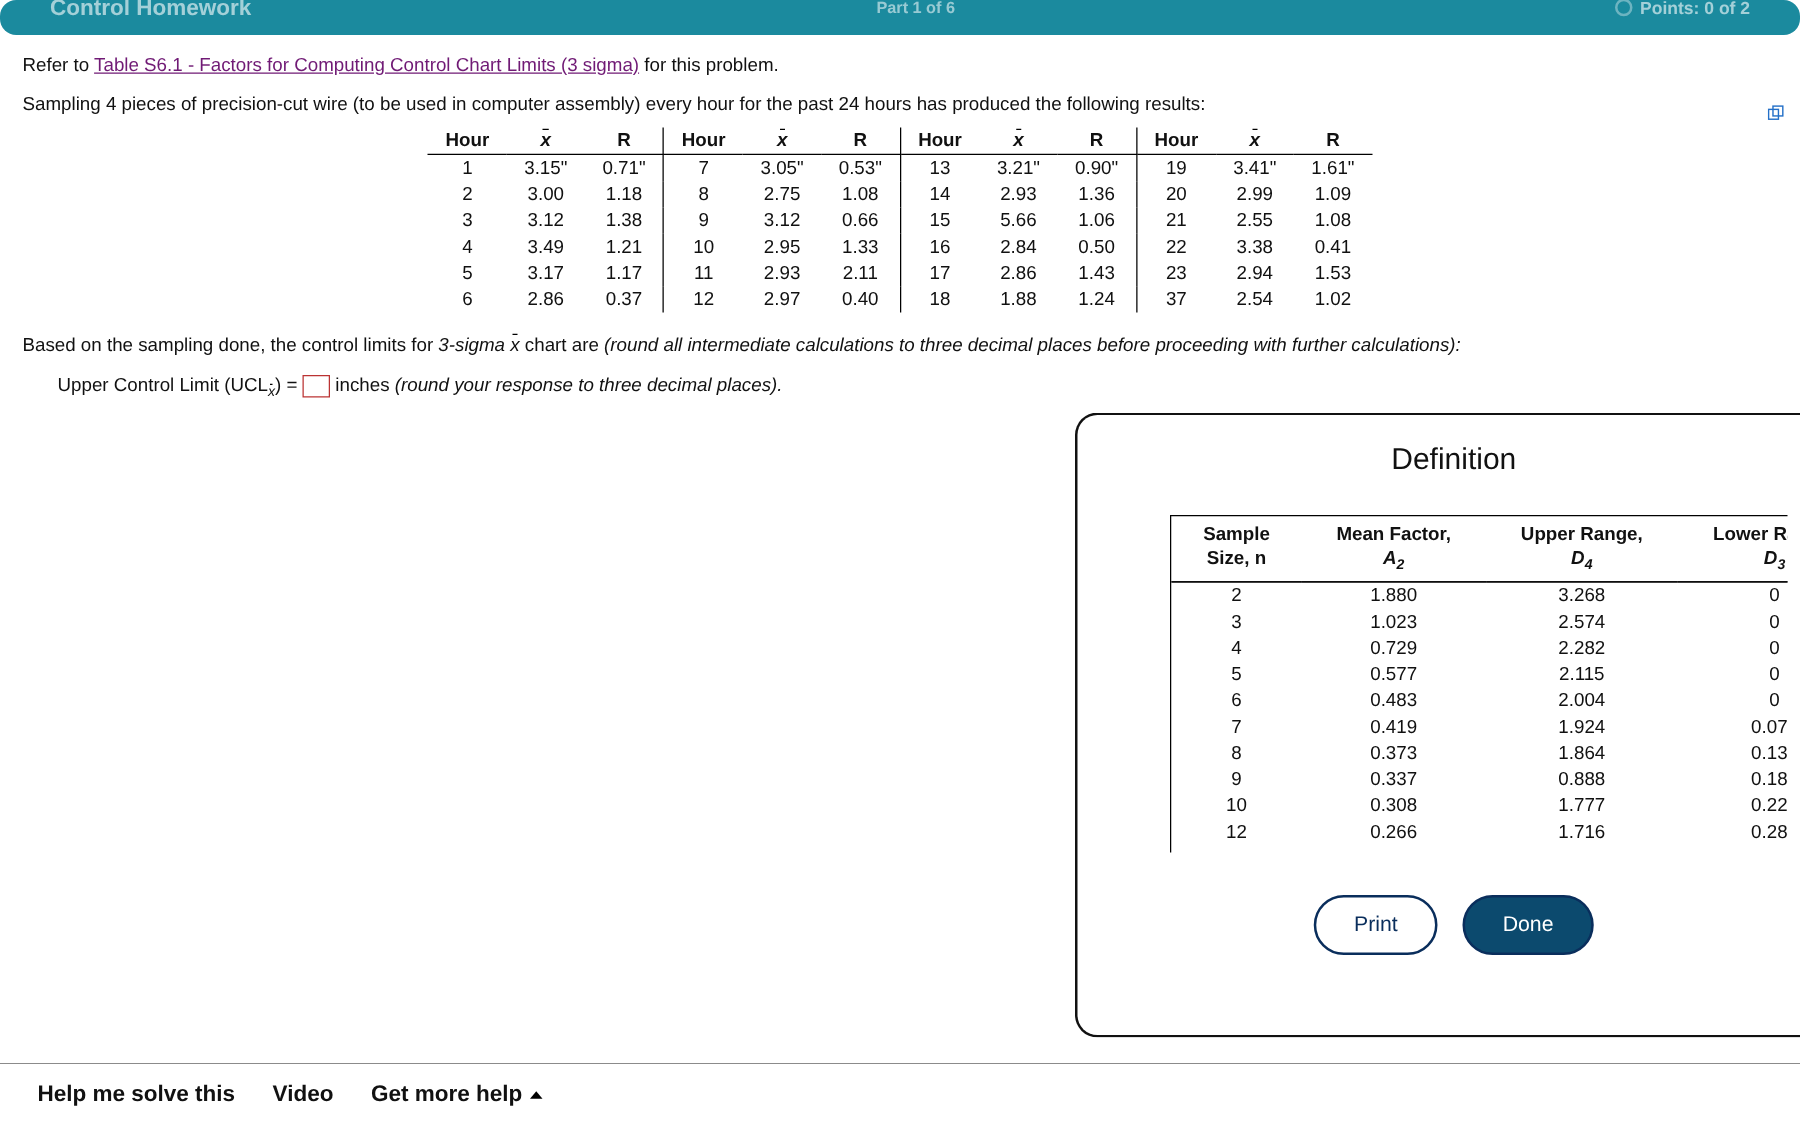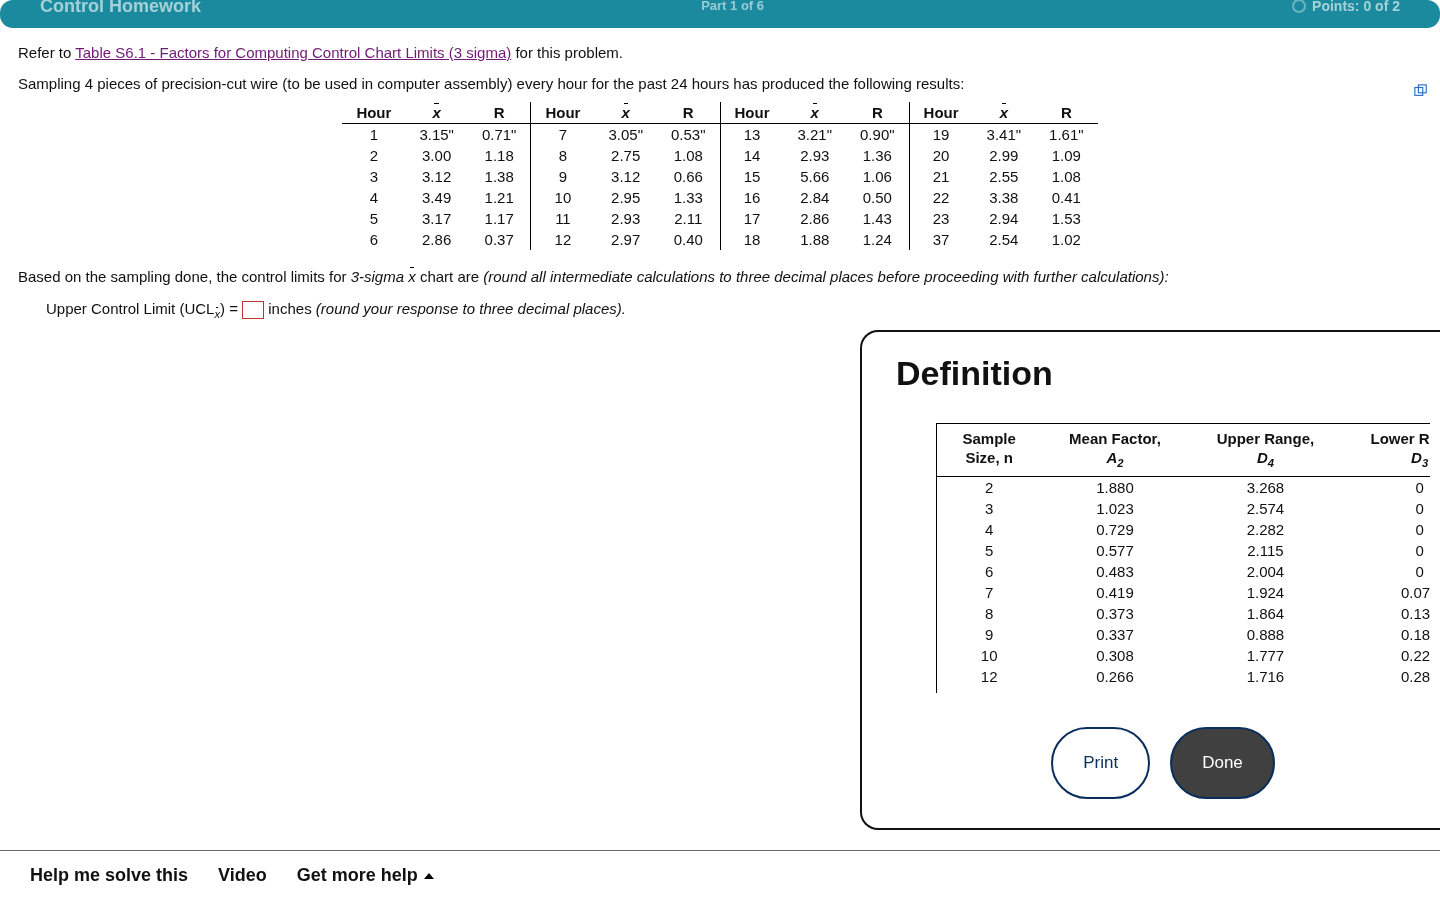"Definition" .def-popup h2 { font-size: 34px -> 24px; font-weight: 700 -> 400; text-align: none -> center }
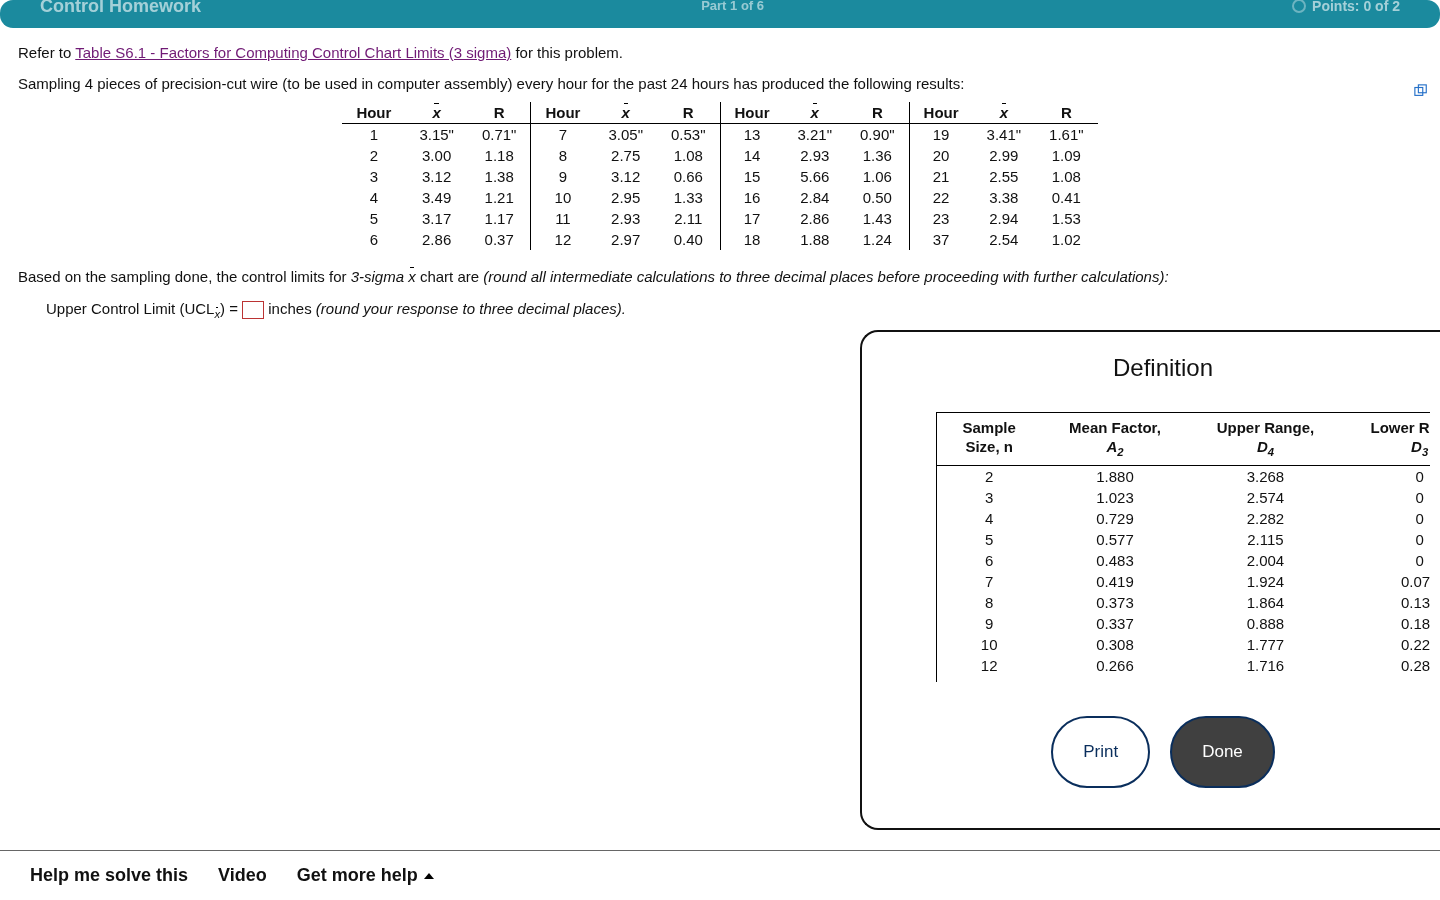"Print" .btn { padding: 24px 30px -> 12px 30px }
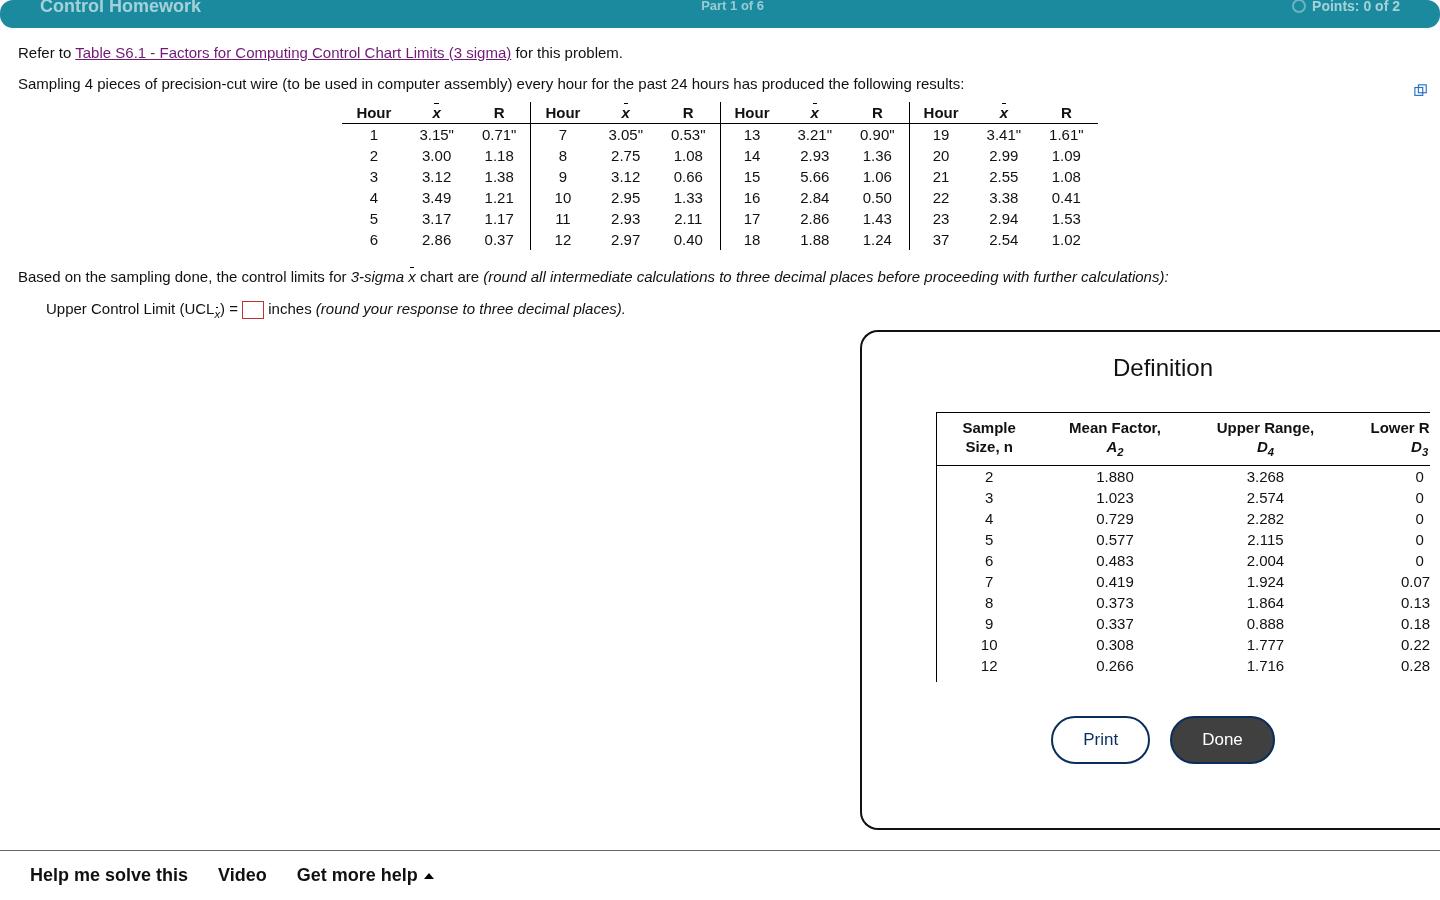"Done" .btn.primary { background: #404040 -> #0c4a6e }
